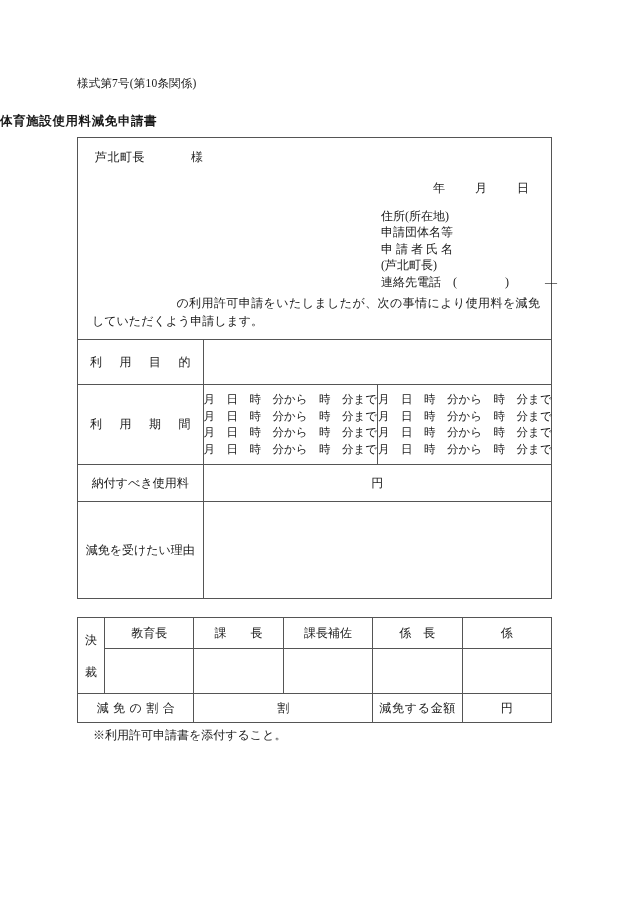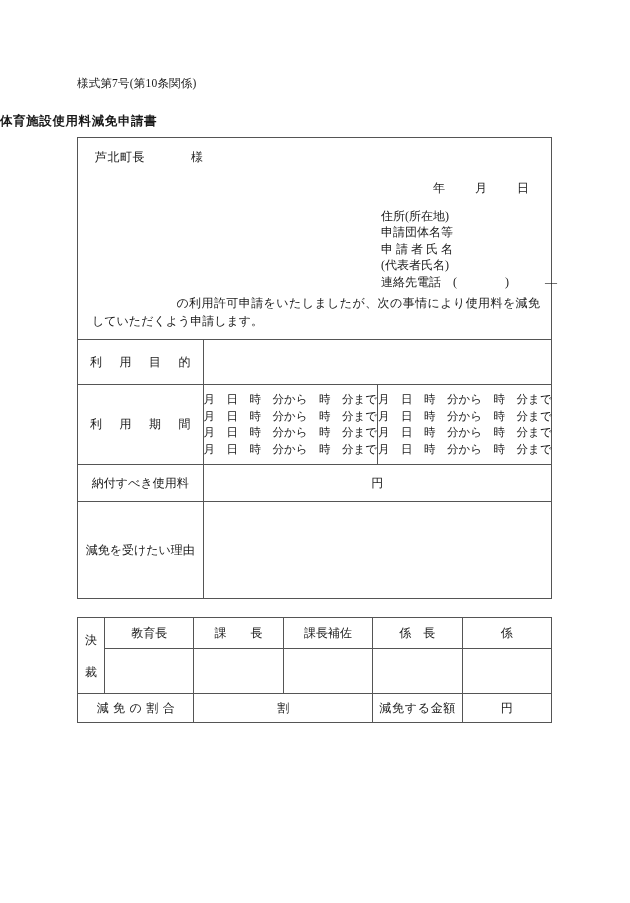"(代表者氏名)" div { text: 代表者氏名 -> 芦北町長 }
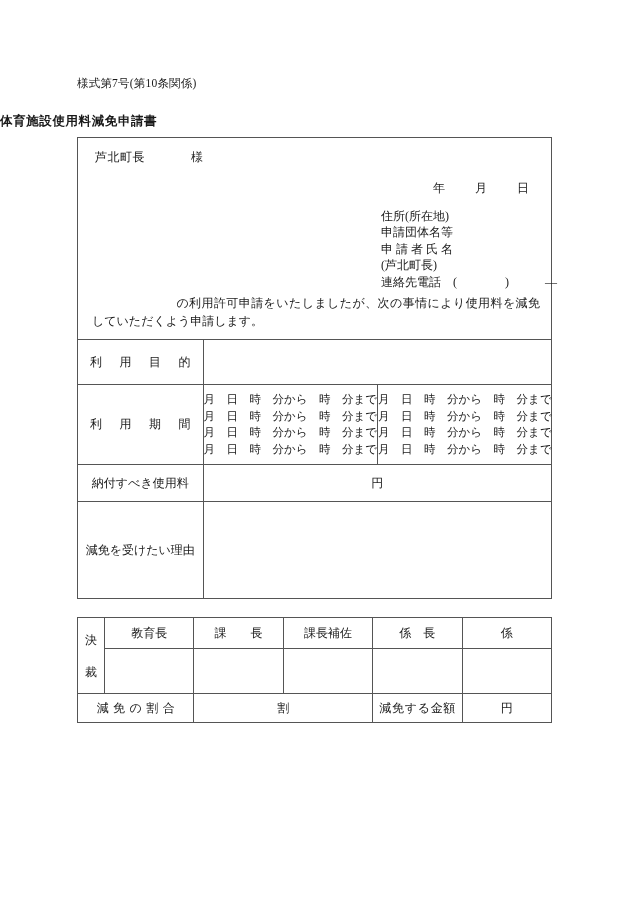"※利用許可申請書を添付すること。" div.note { html: none -> <div>※利用許可申請書を添付すること。</div> }
